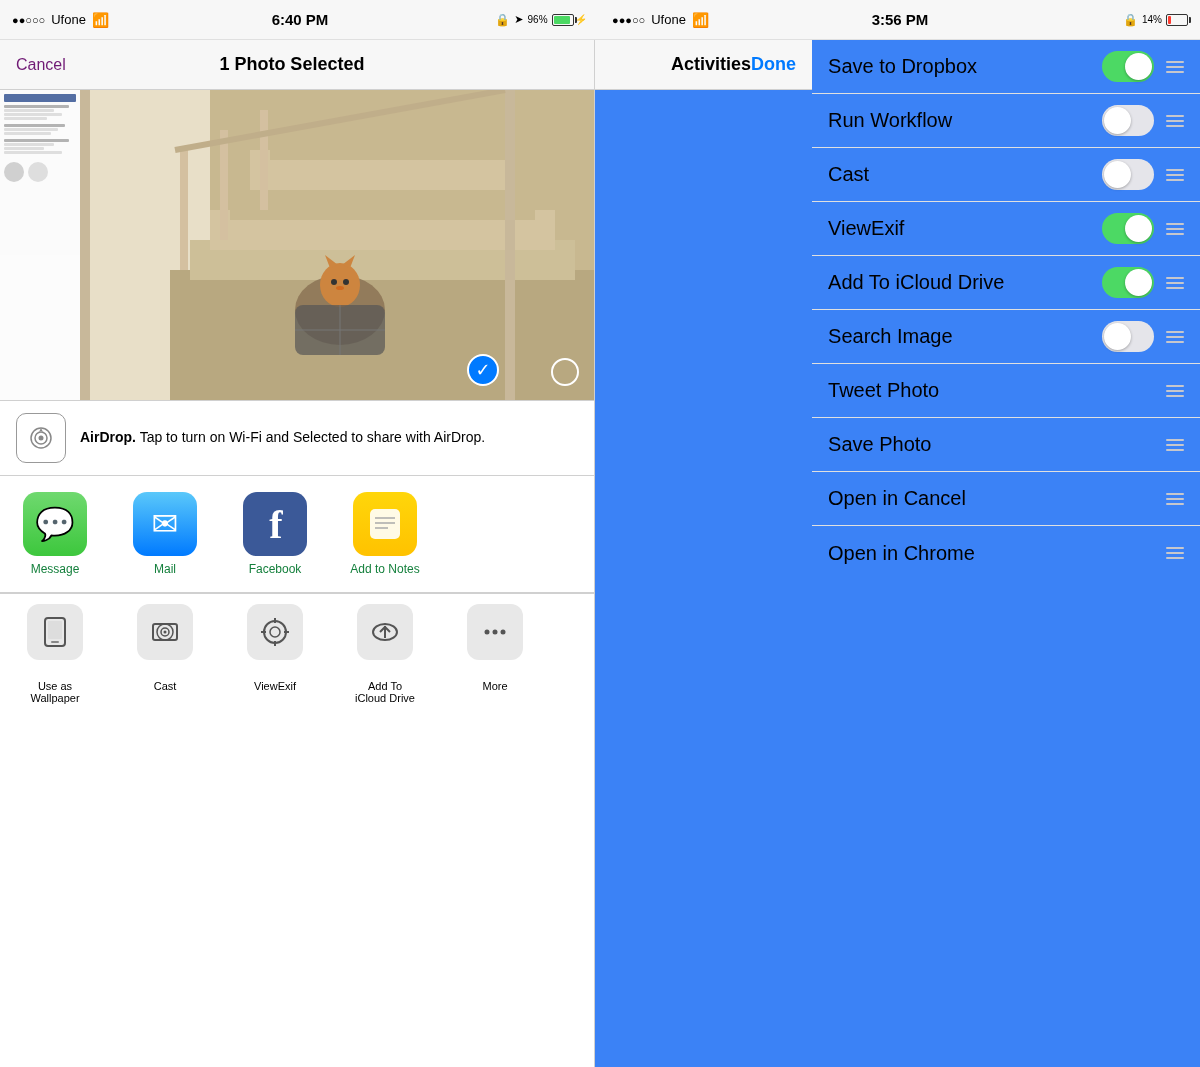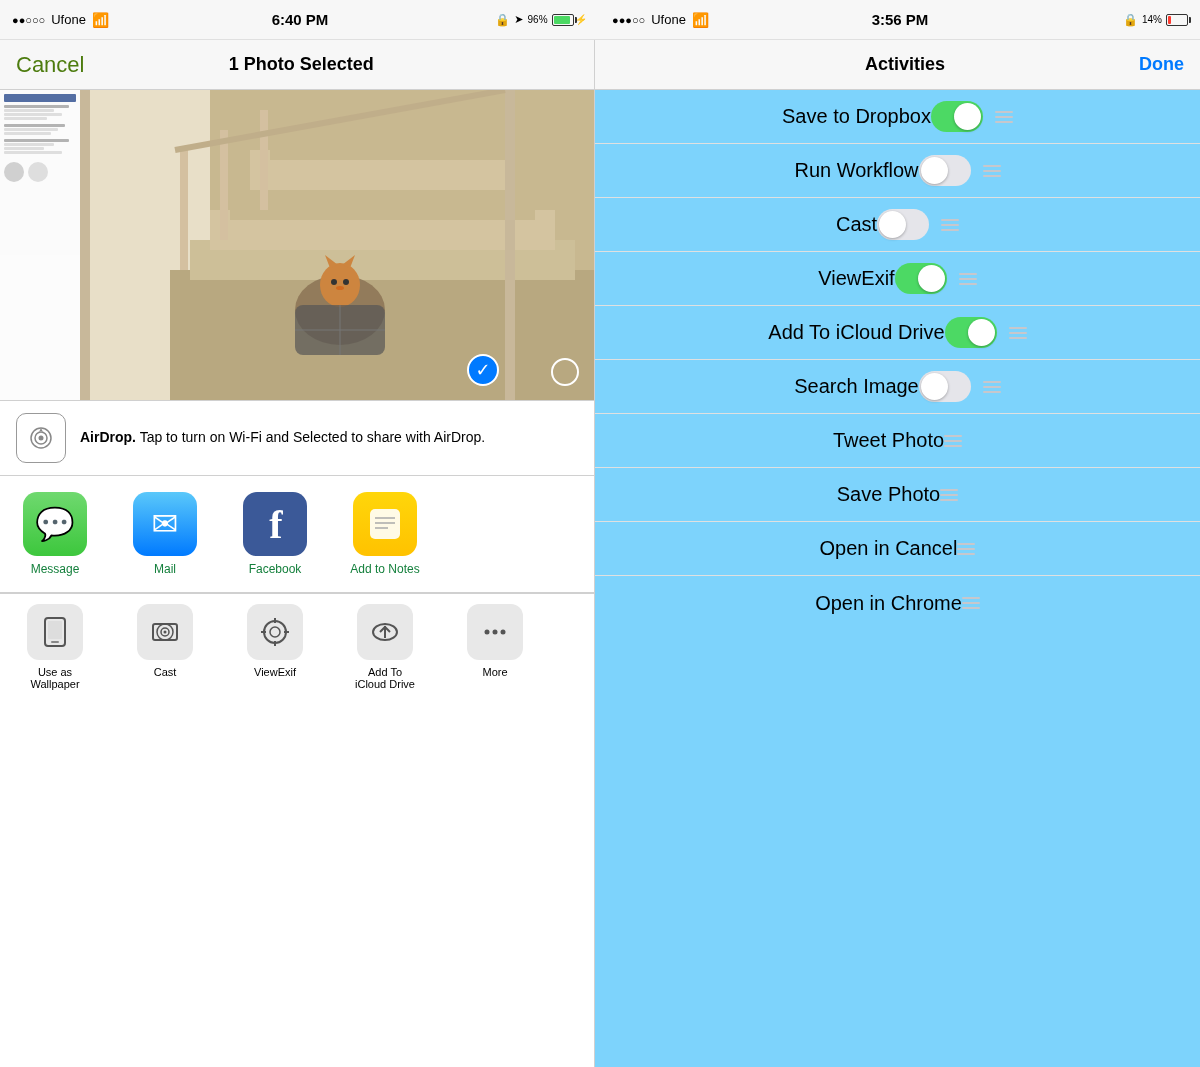"Cancel" .nav-cancel { color: #4d7c0f -> #701a75; font-size: 22px -> 16px }
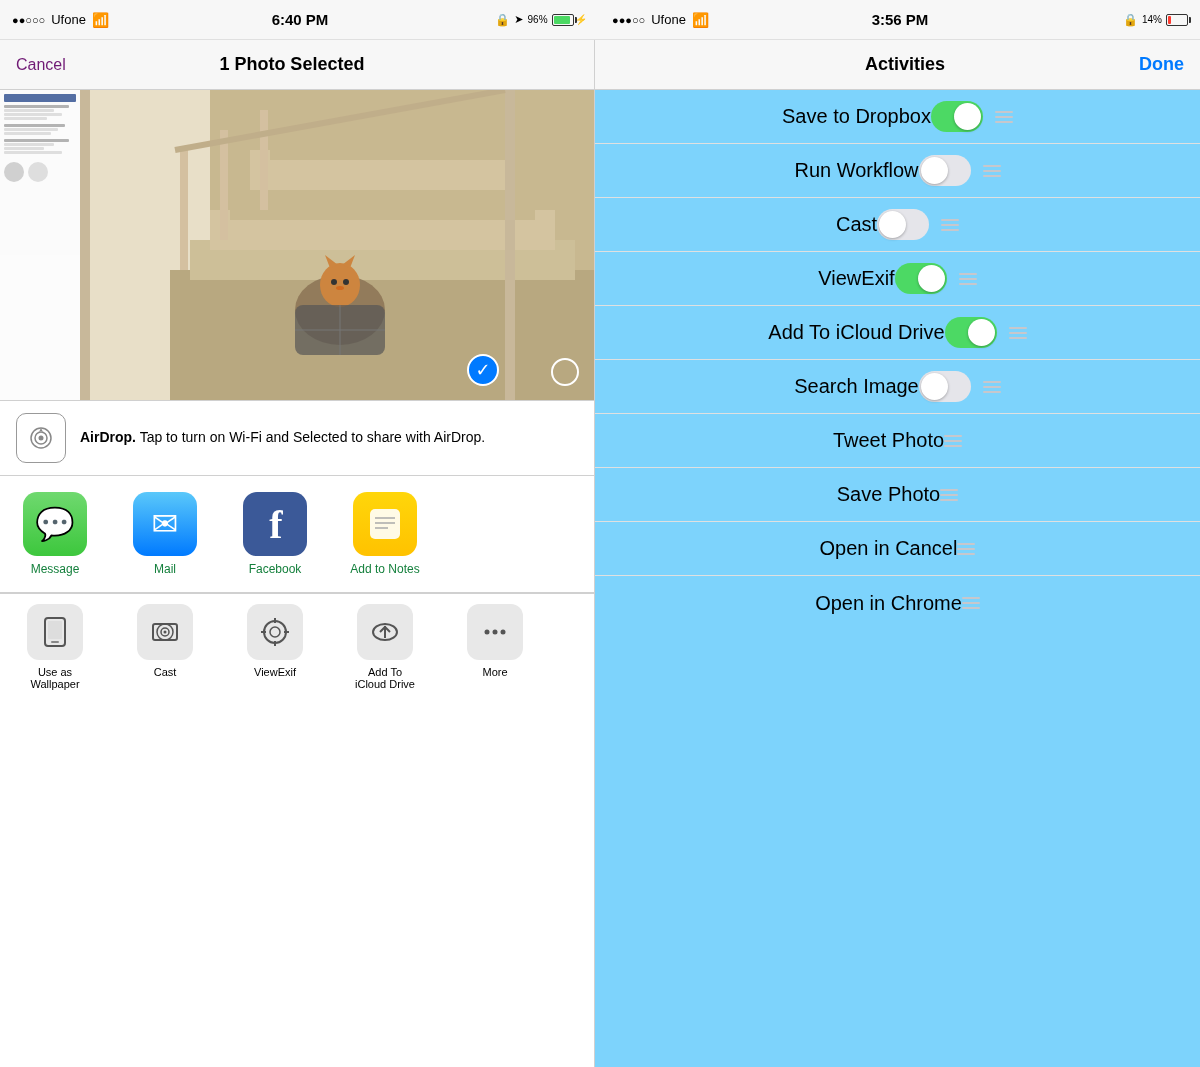"Activities" .right-panel { background: #7dd3fc -> #3b82f6; flex-direction: column -> row }
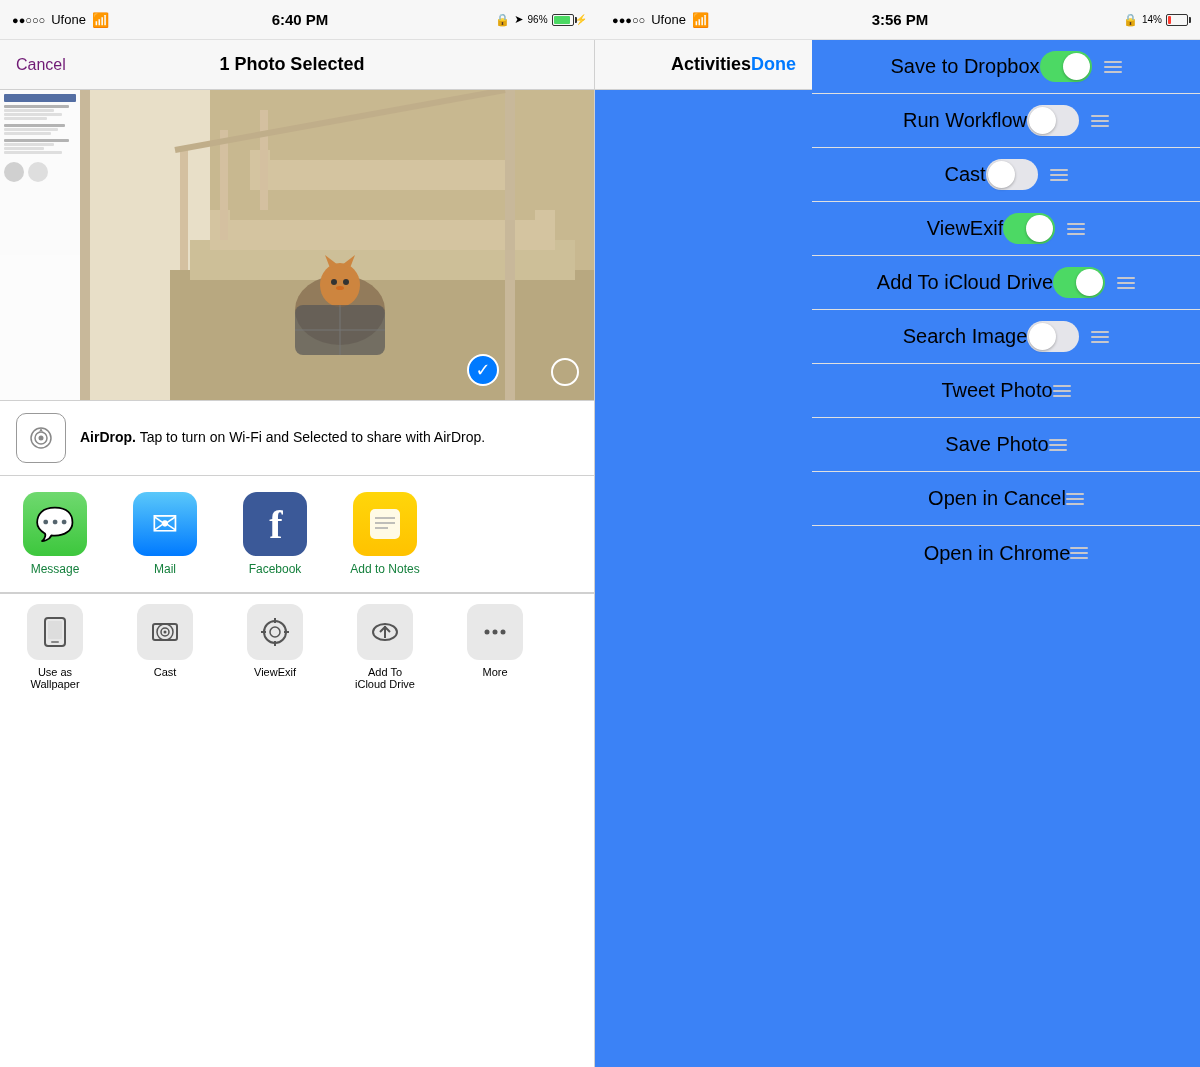"Save to Dropbox" .activity-row { justify-content: center -> space-between }
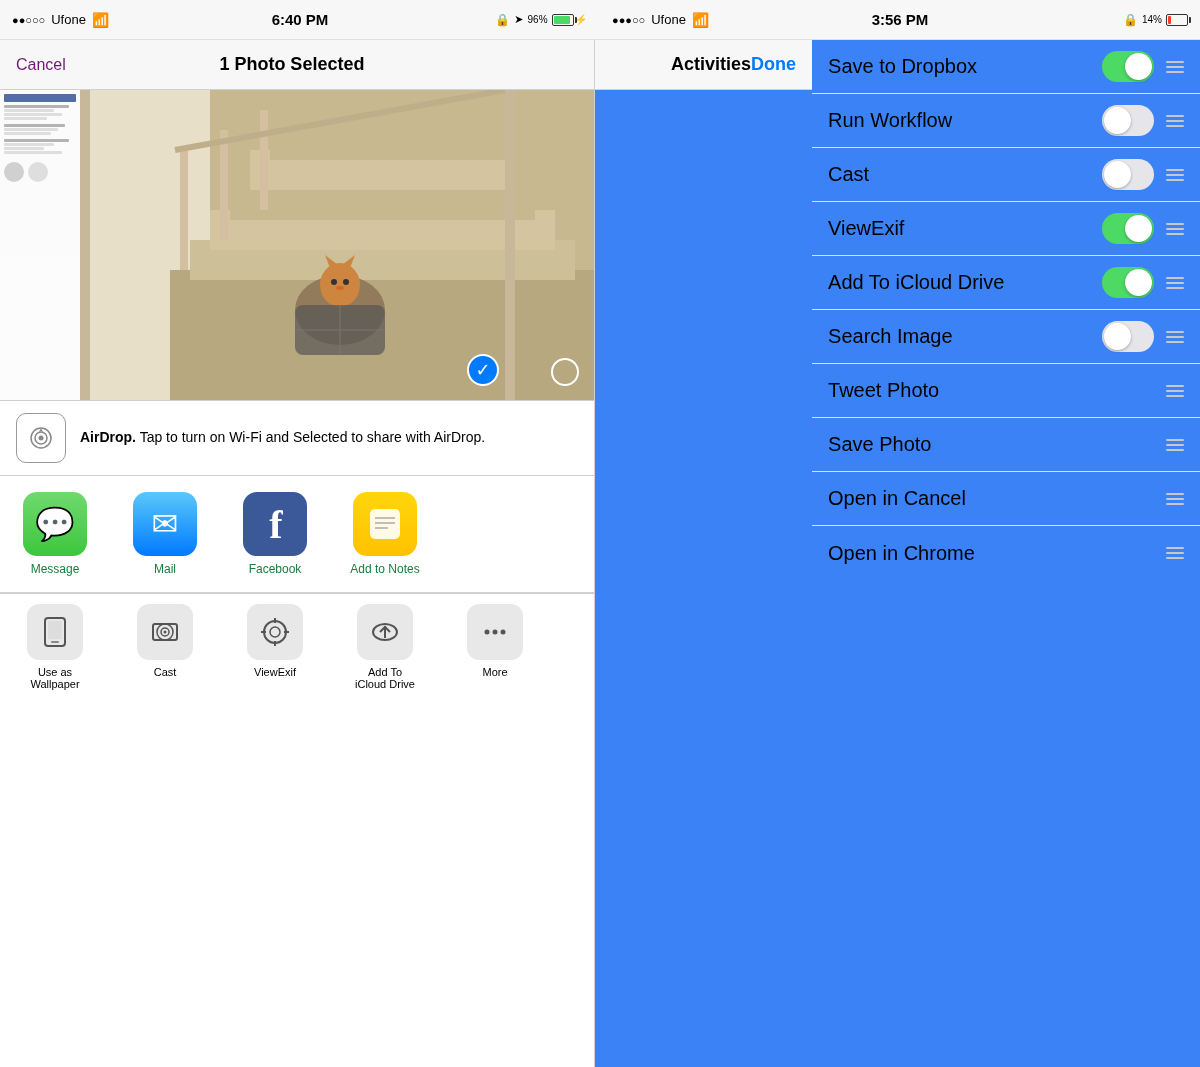"Use as" .action-icon-item { gap: 6px -> 20px }
